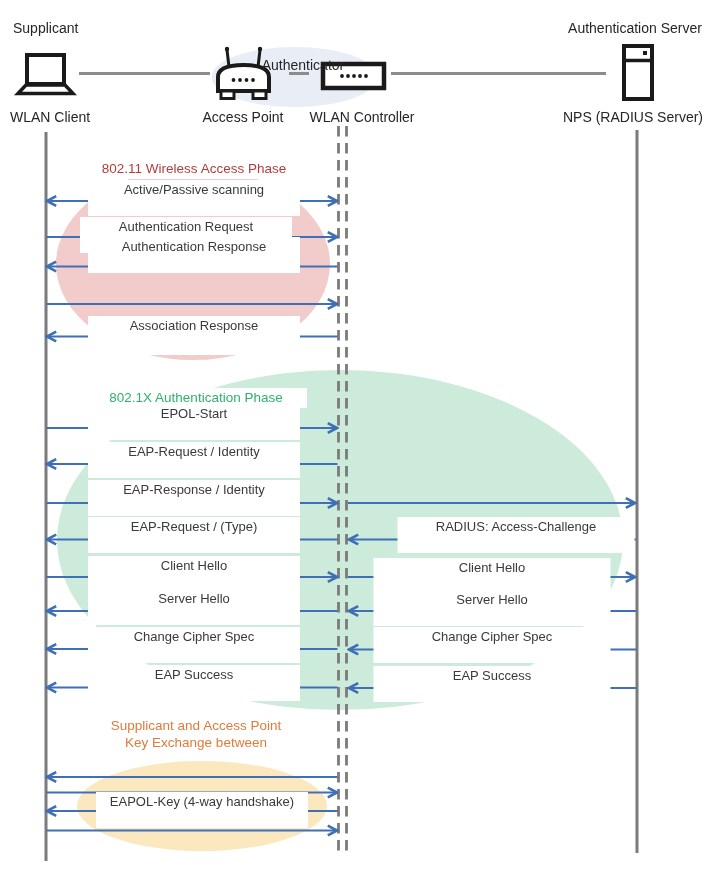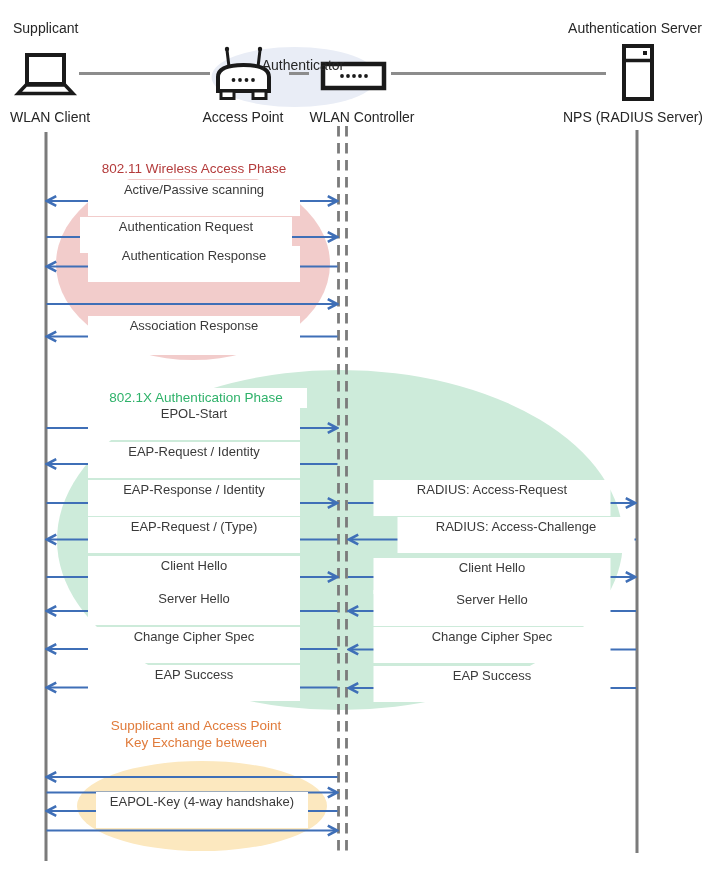"Authentication Response" div.msg { top: 246px -> 237px }
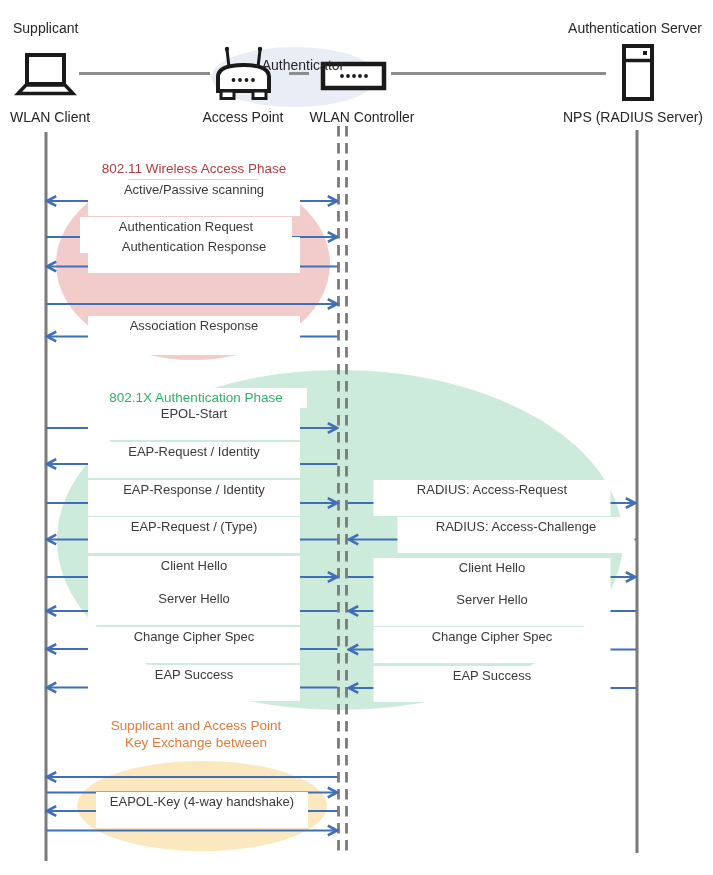"RADIUS: Access-Request" div.msg { html: <div>RADIUS: Access-Request</div> -> none }
